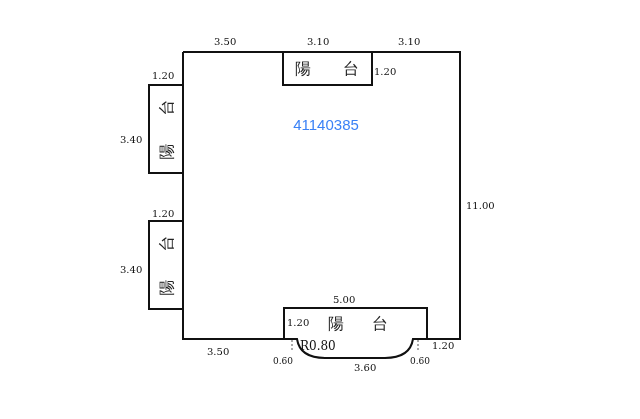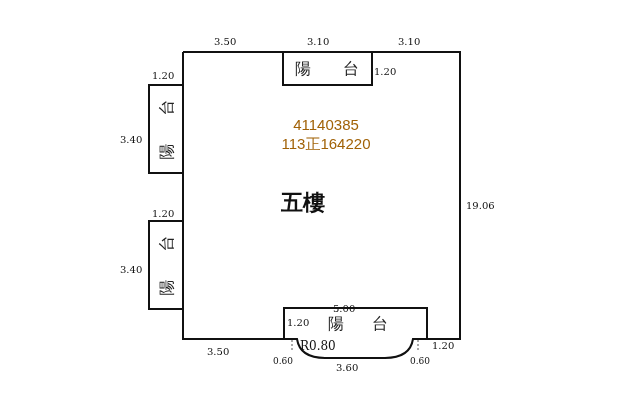"41140385" .code { color: #a16207 -> #3b82f6 }
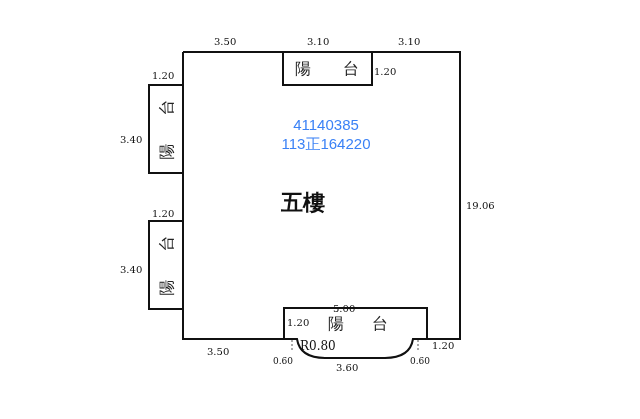"113正164220" div.txt { html: <div>113正164220</div> -> none }
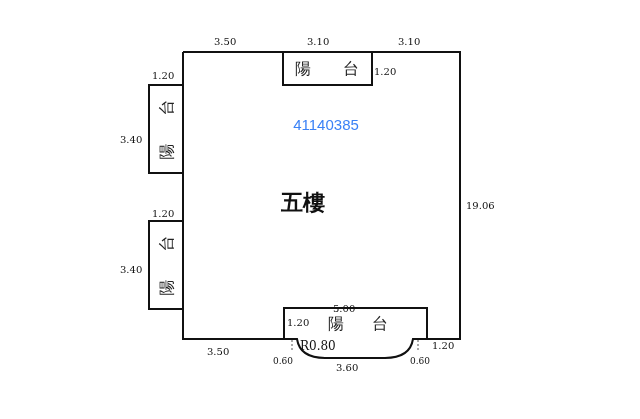"五樓" span.txt { html: <span>五樓</span> -> none }
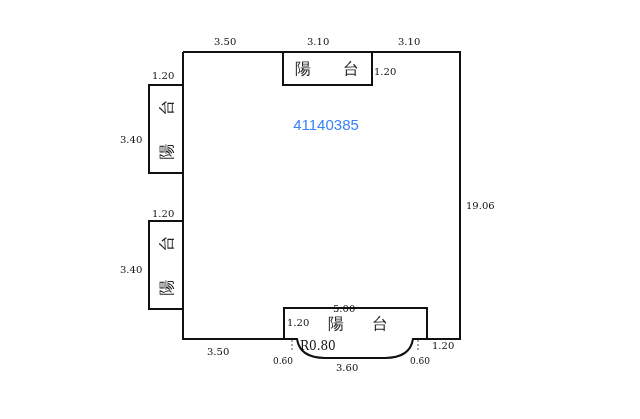"19.06" span.txt { text: 19.06 -> 11.00 }
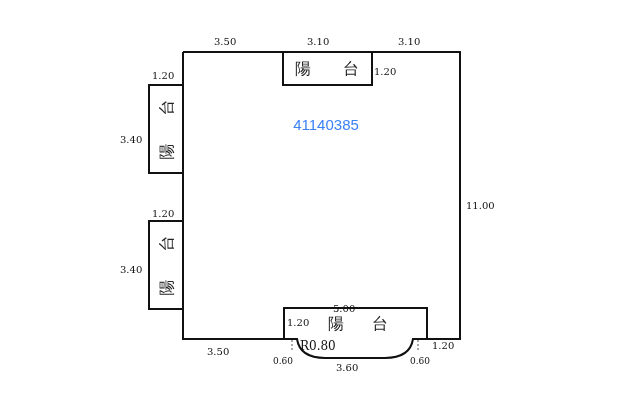"5.00" span.txt { top: 303px -> 294px }
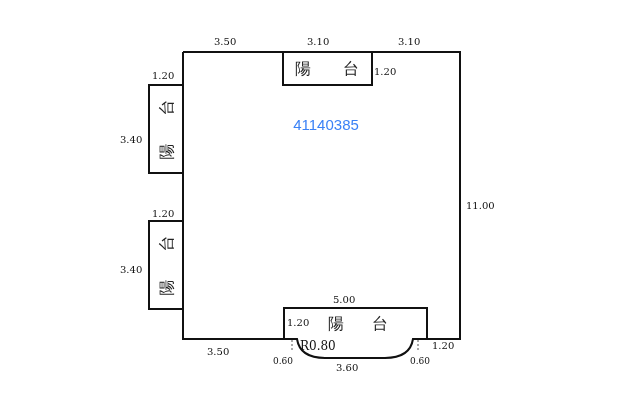"3.60" span.txt { left: 336px -> 354px }
